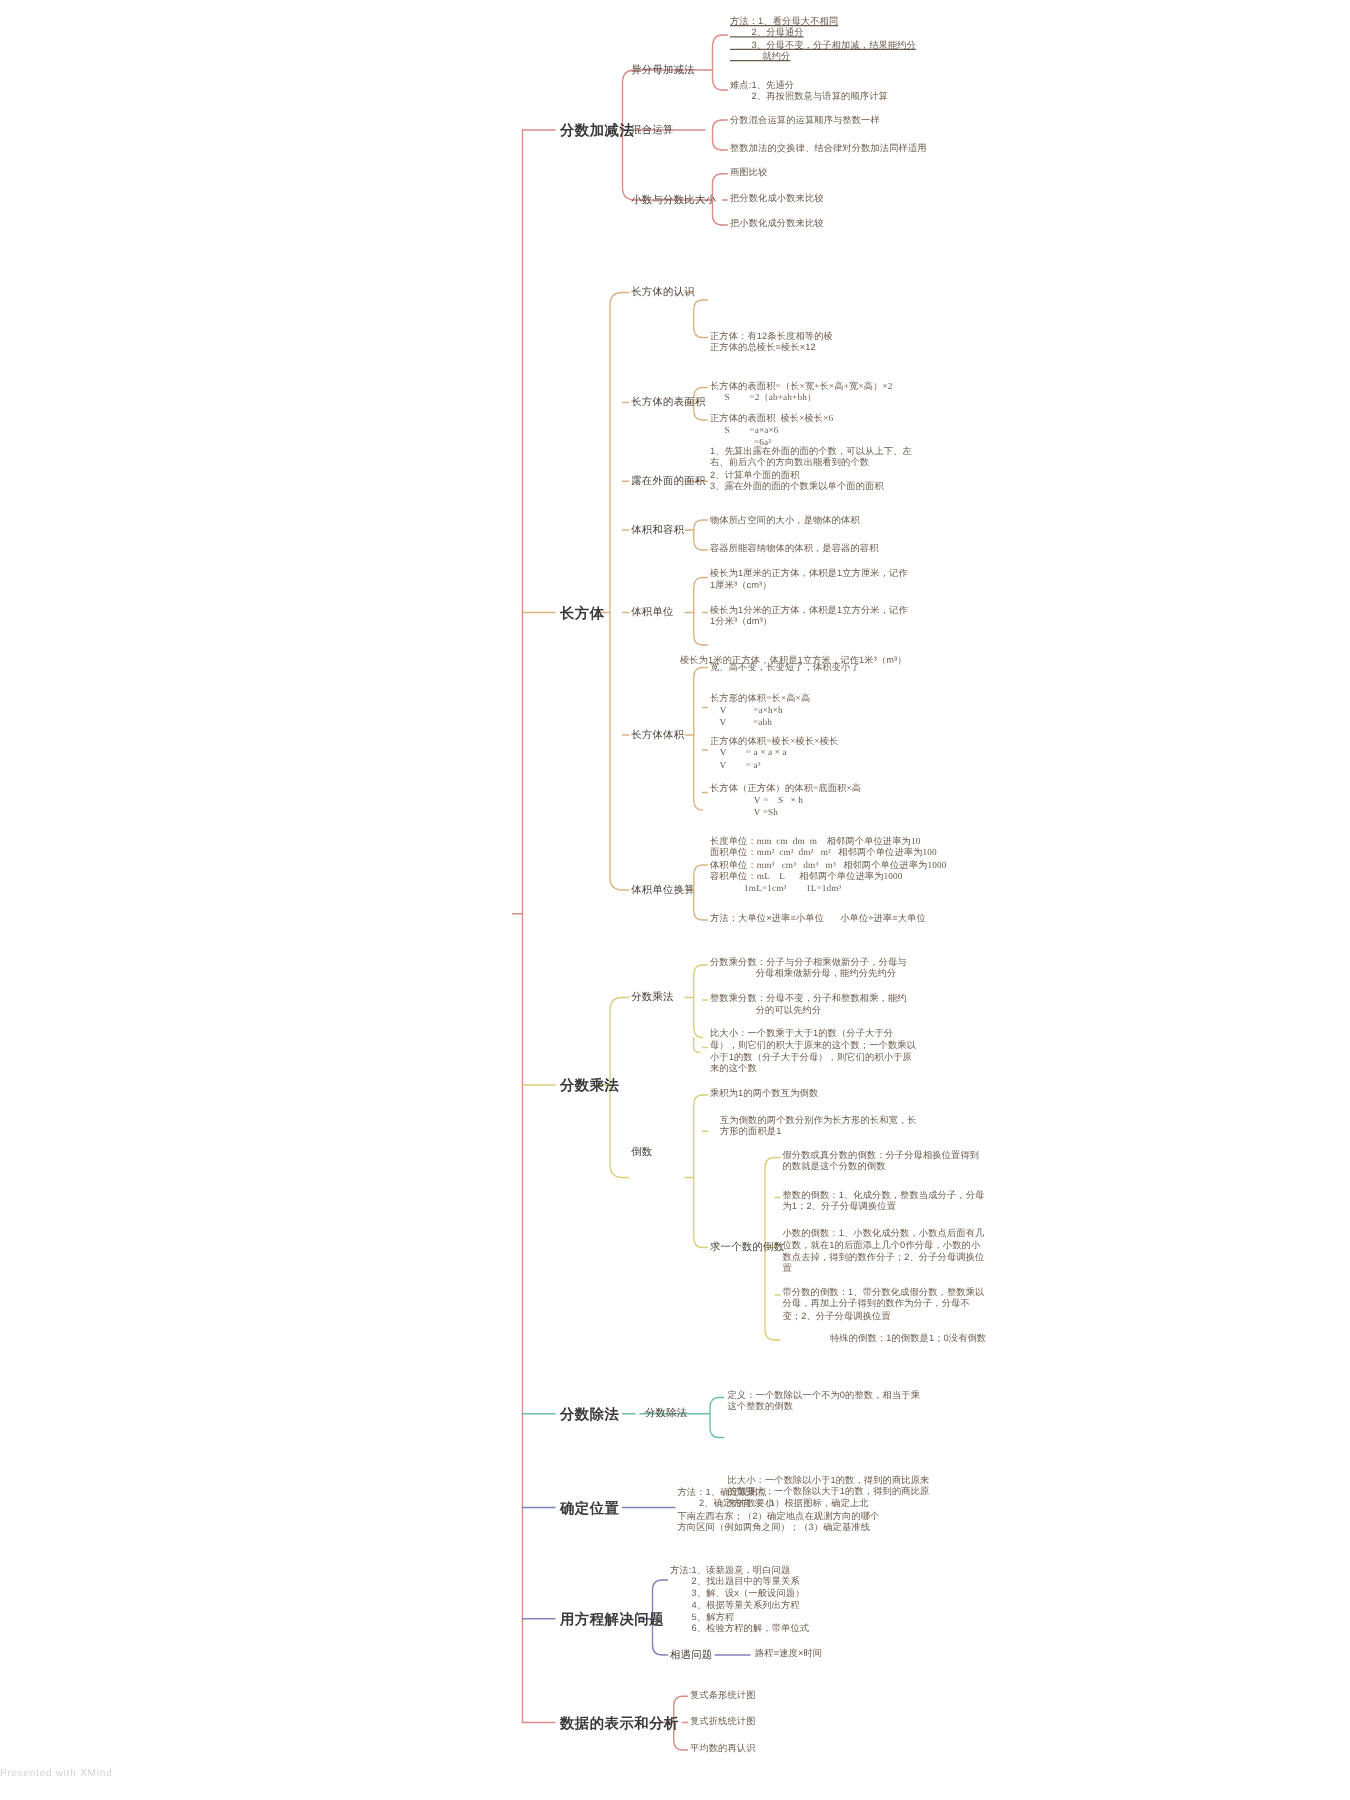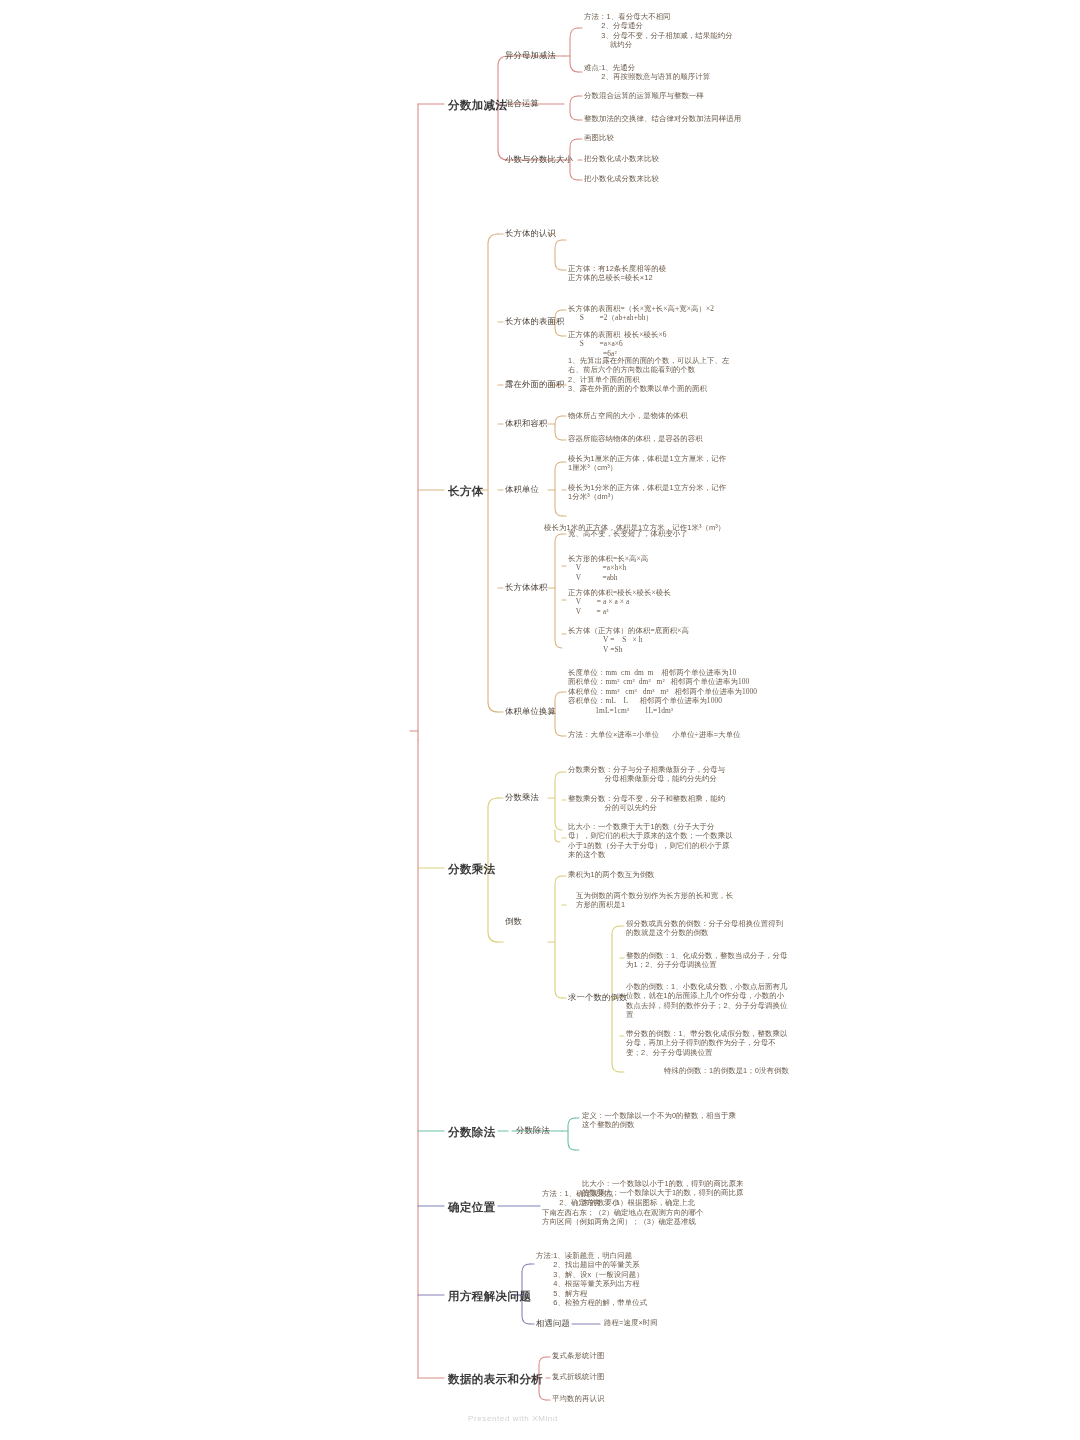"方法：1、看分母大不相同" div.node { text-decoration: none -> underline }
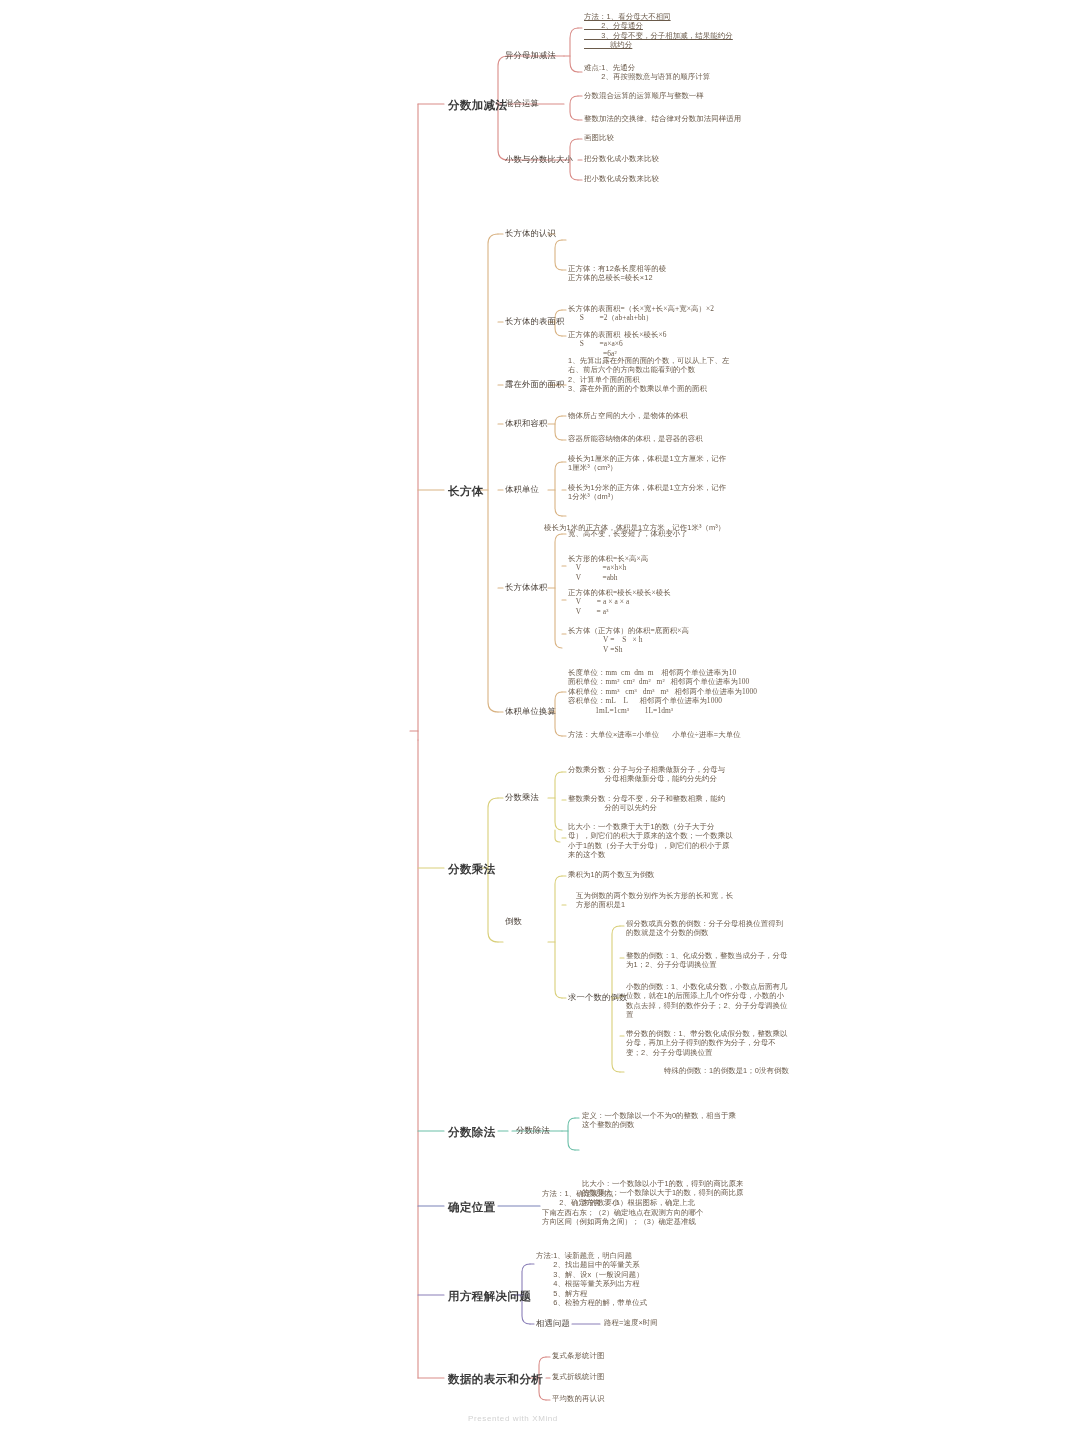"Presented with XMind" #footer { text-align: center -> none }
